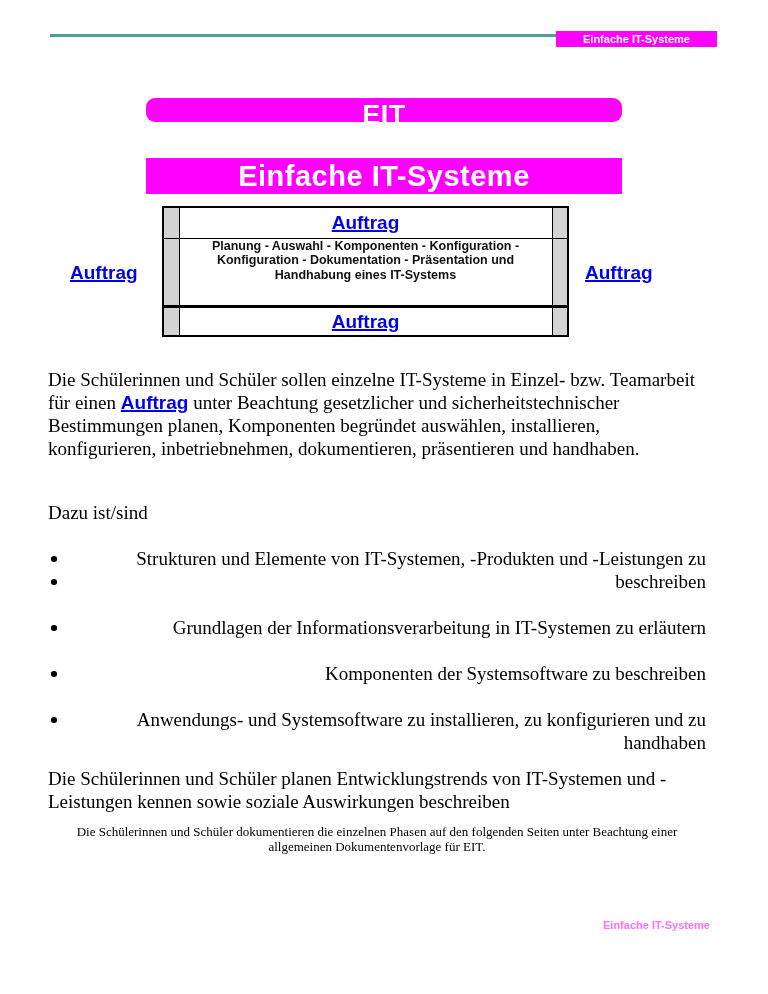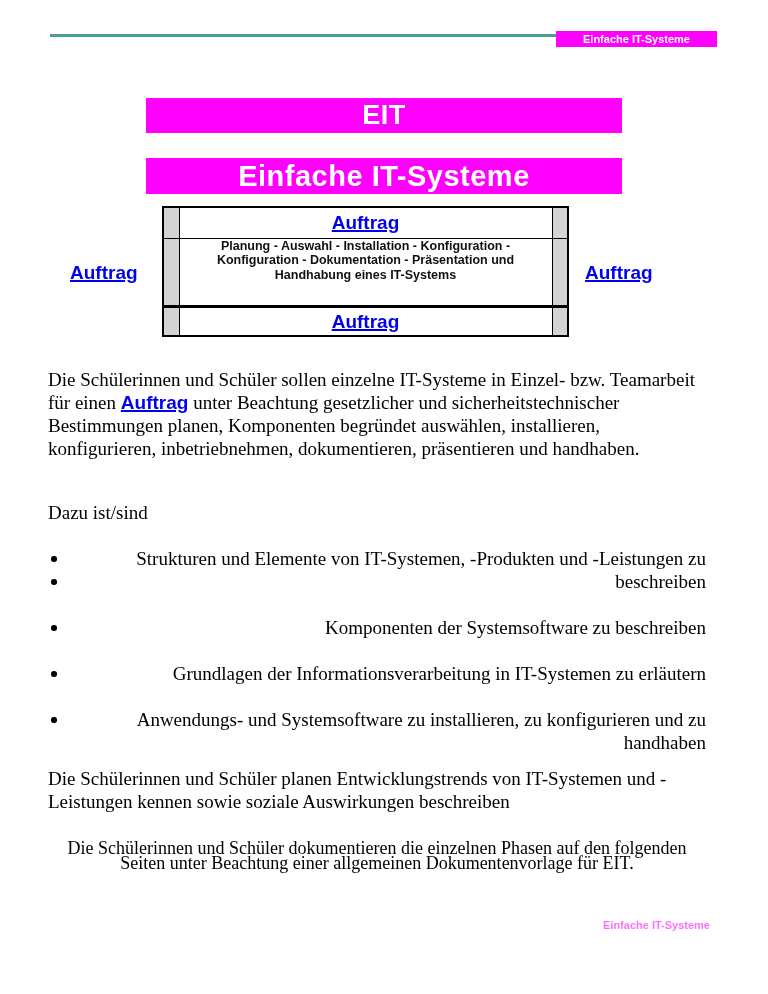"EIT" .banner1 { border-radius: none -> 9px; height: 35px -> 24px }
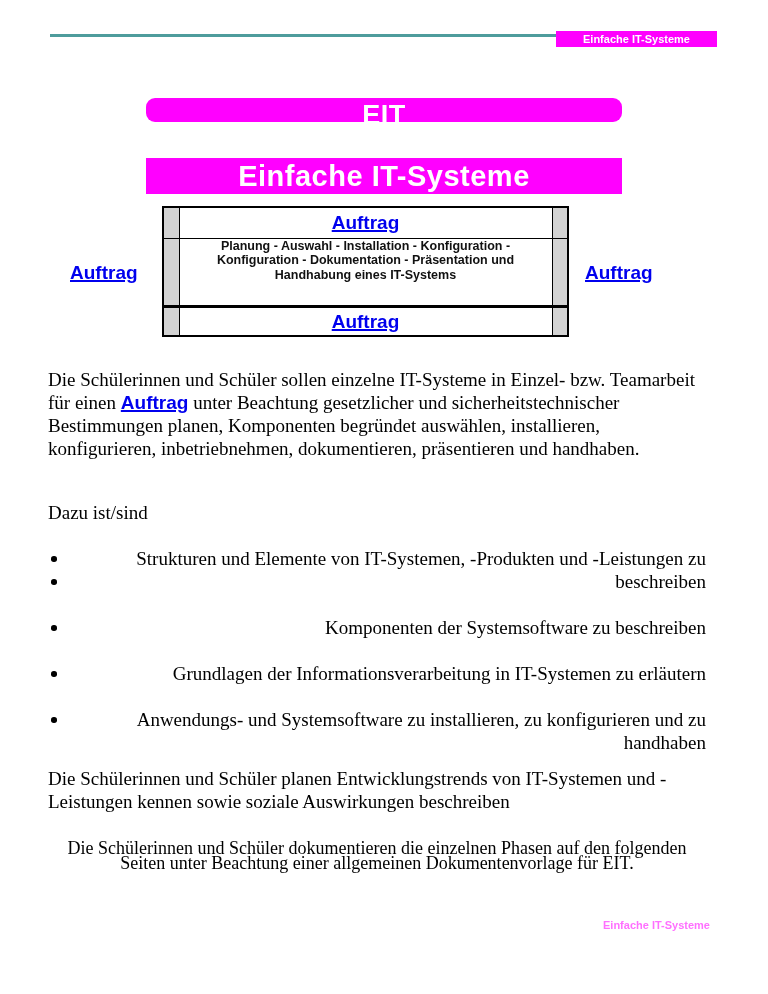"Planung - Auswahl - Installation" div { text: Installation -> Komponenten }
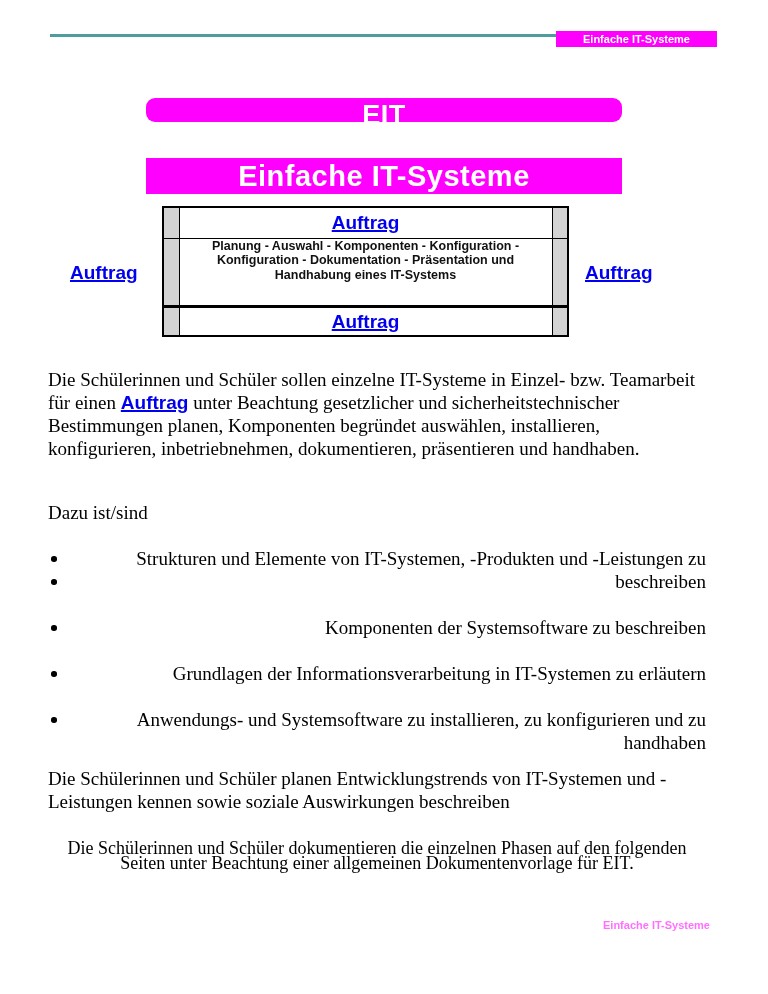"Komponenten der Systemsoftware zu" li.gap { order: before "Grundlagen der Informationsverarbeitung" -> after "Grundlagen der Informationsverarbeitung" }
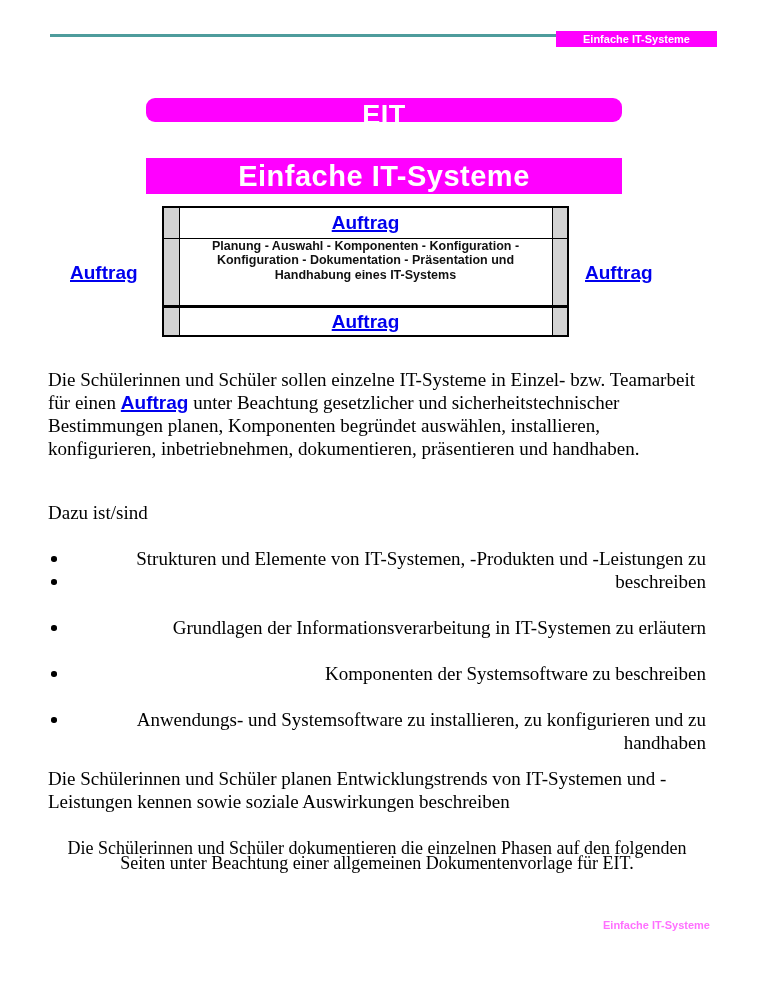"Die Schülerinnen und Schüler" .footnote { font-size: 18px -> 13px; margin: 28px auto 0 !important -> 11px auto 0 !important }
